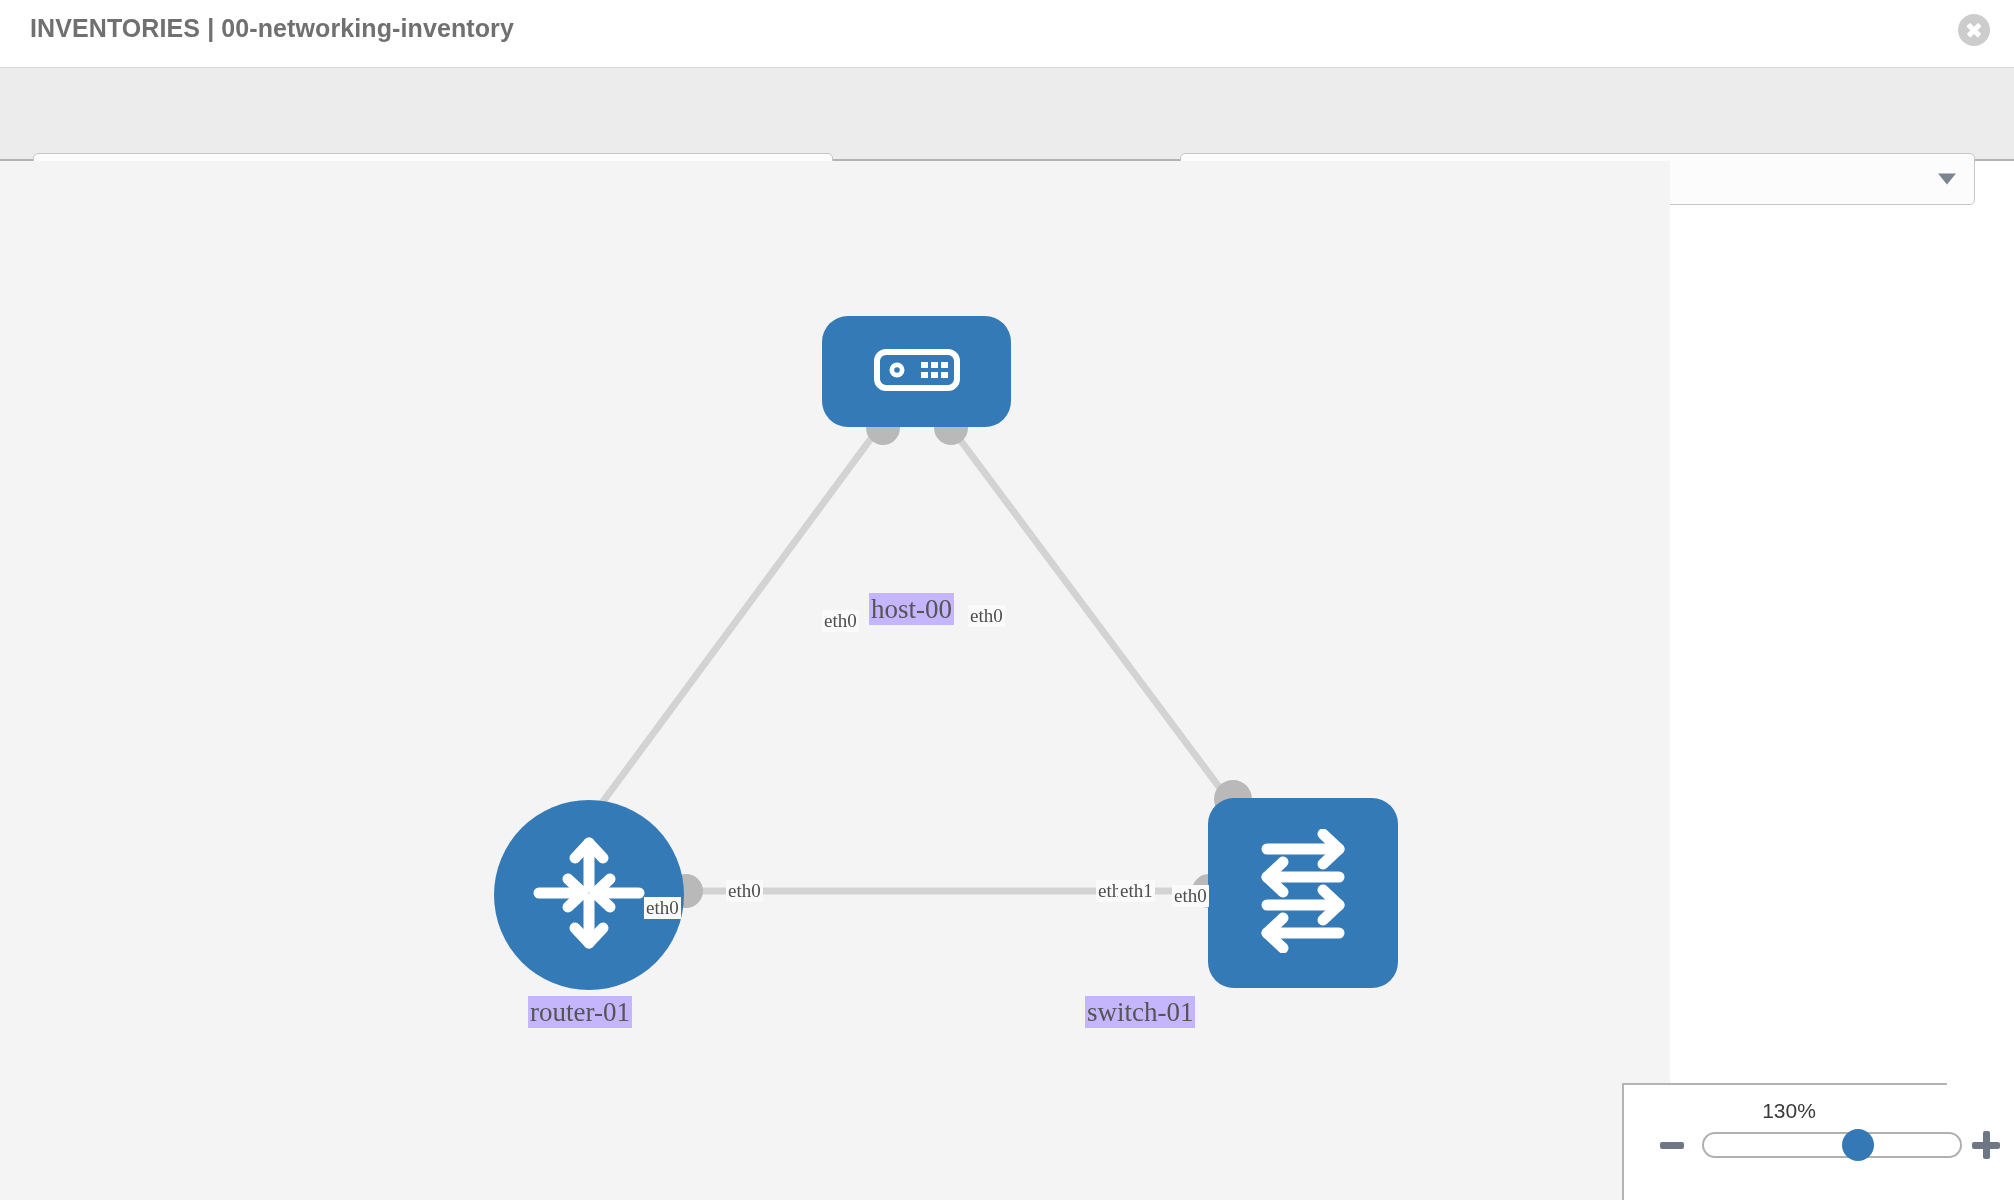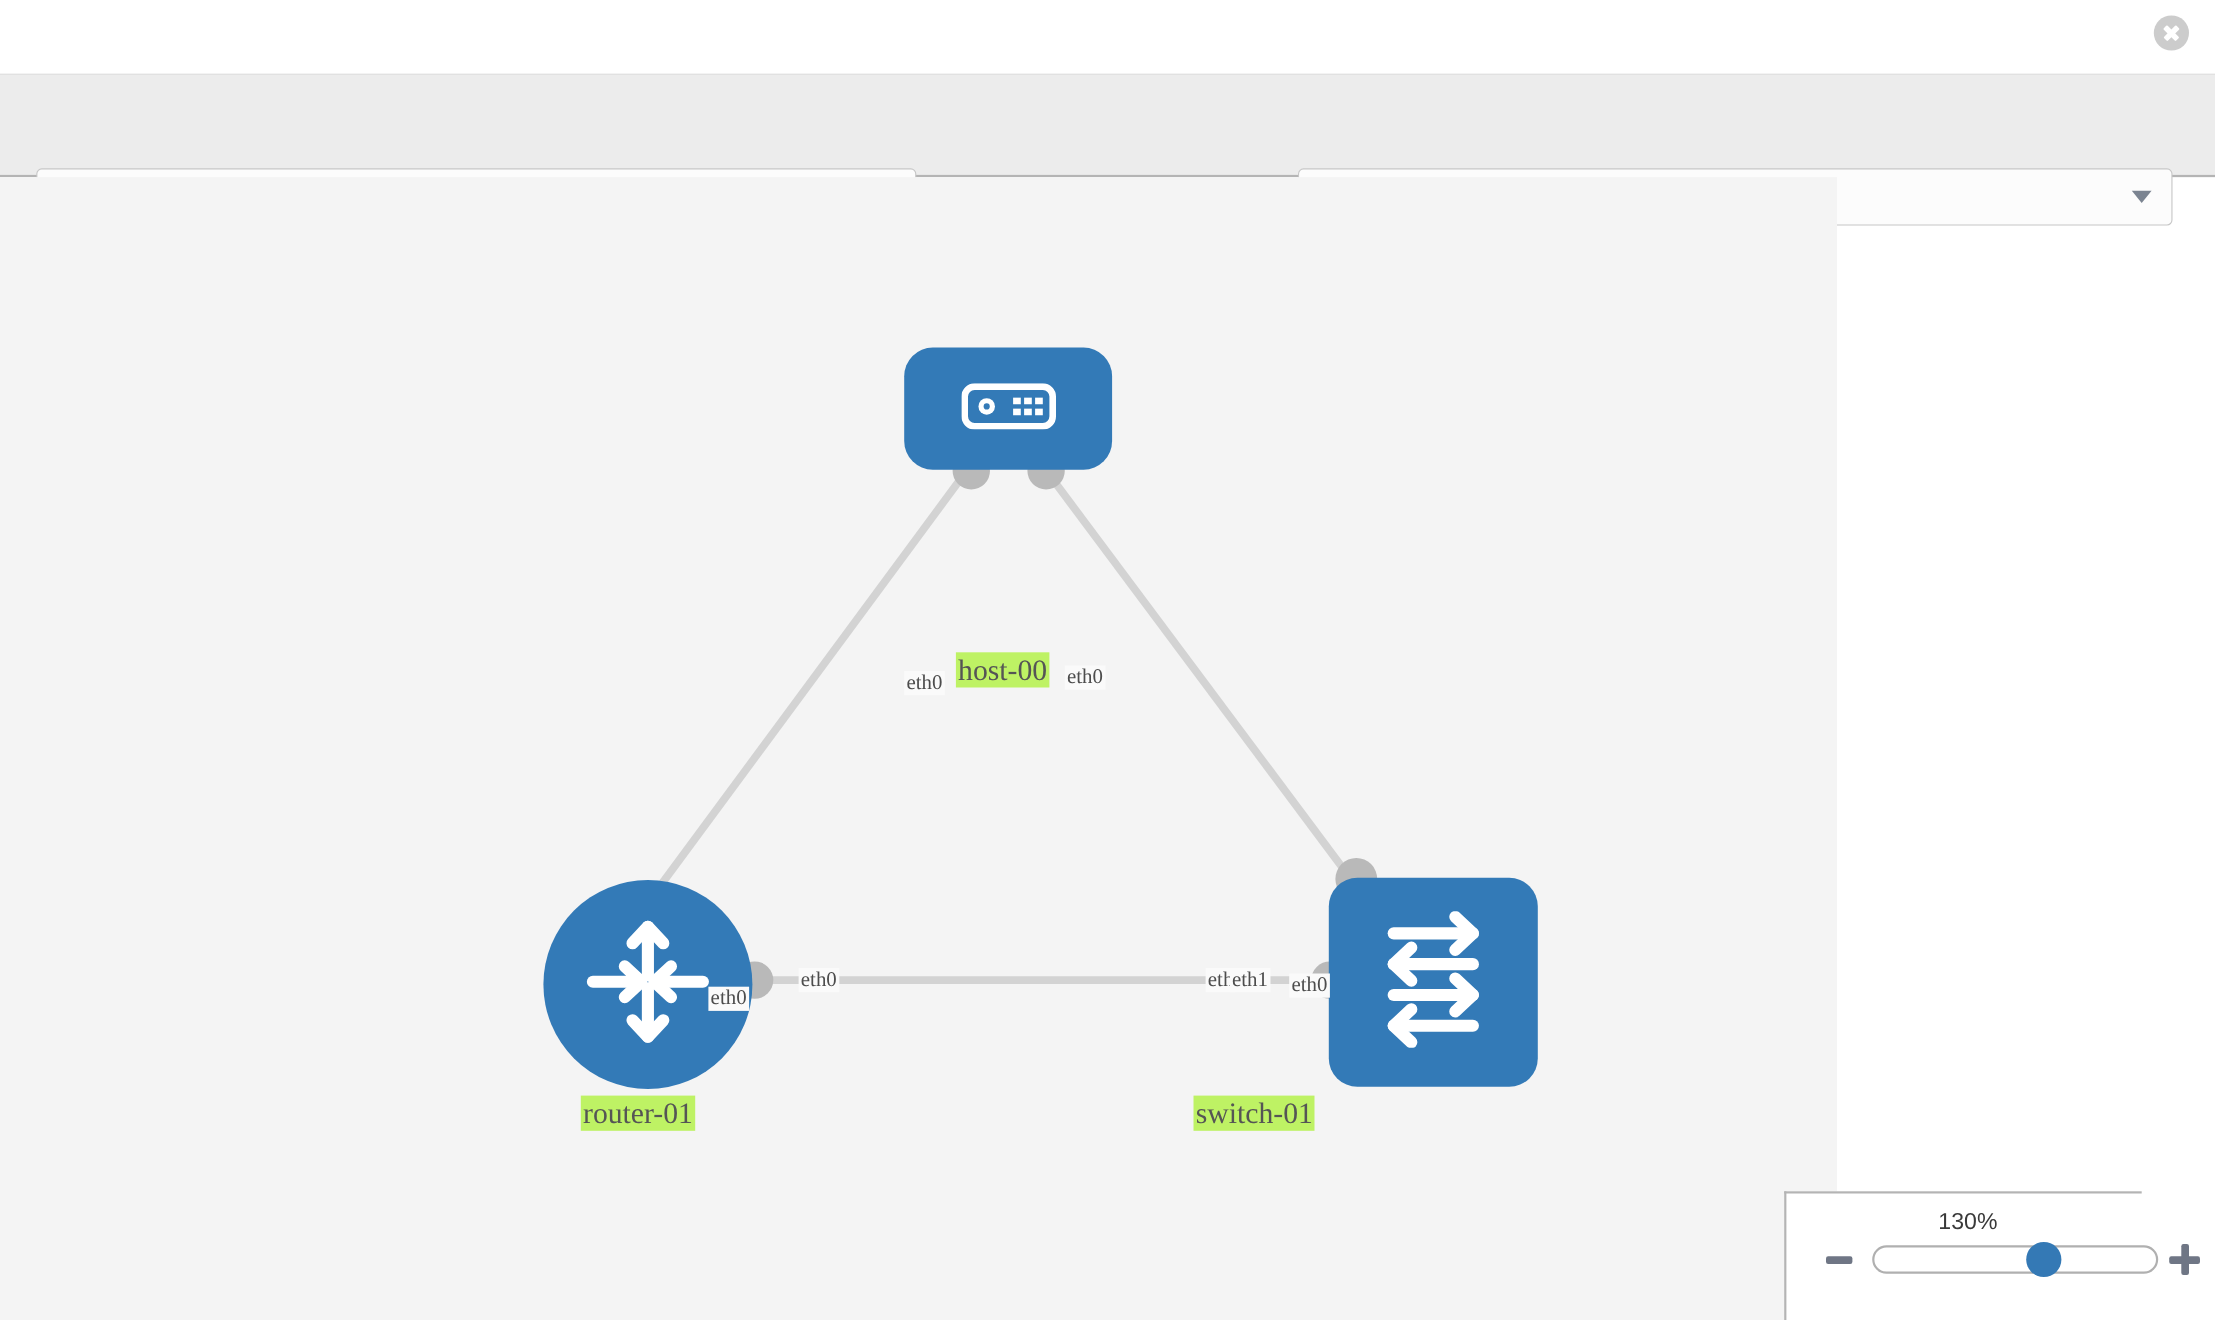"INVENTORIES | 00-networking-inventory" div.header-title { html: none -> <div>INVENTORIES | 00-networking-inventory</div> }
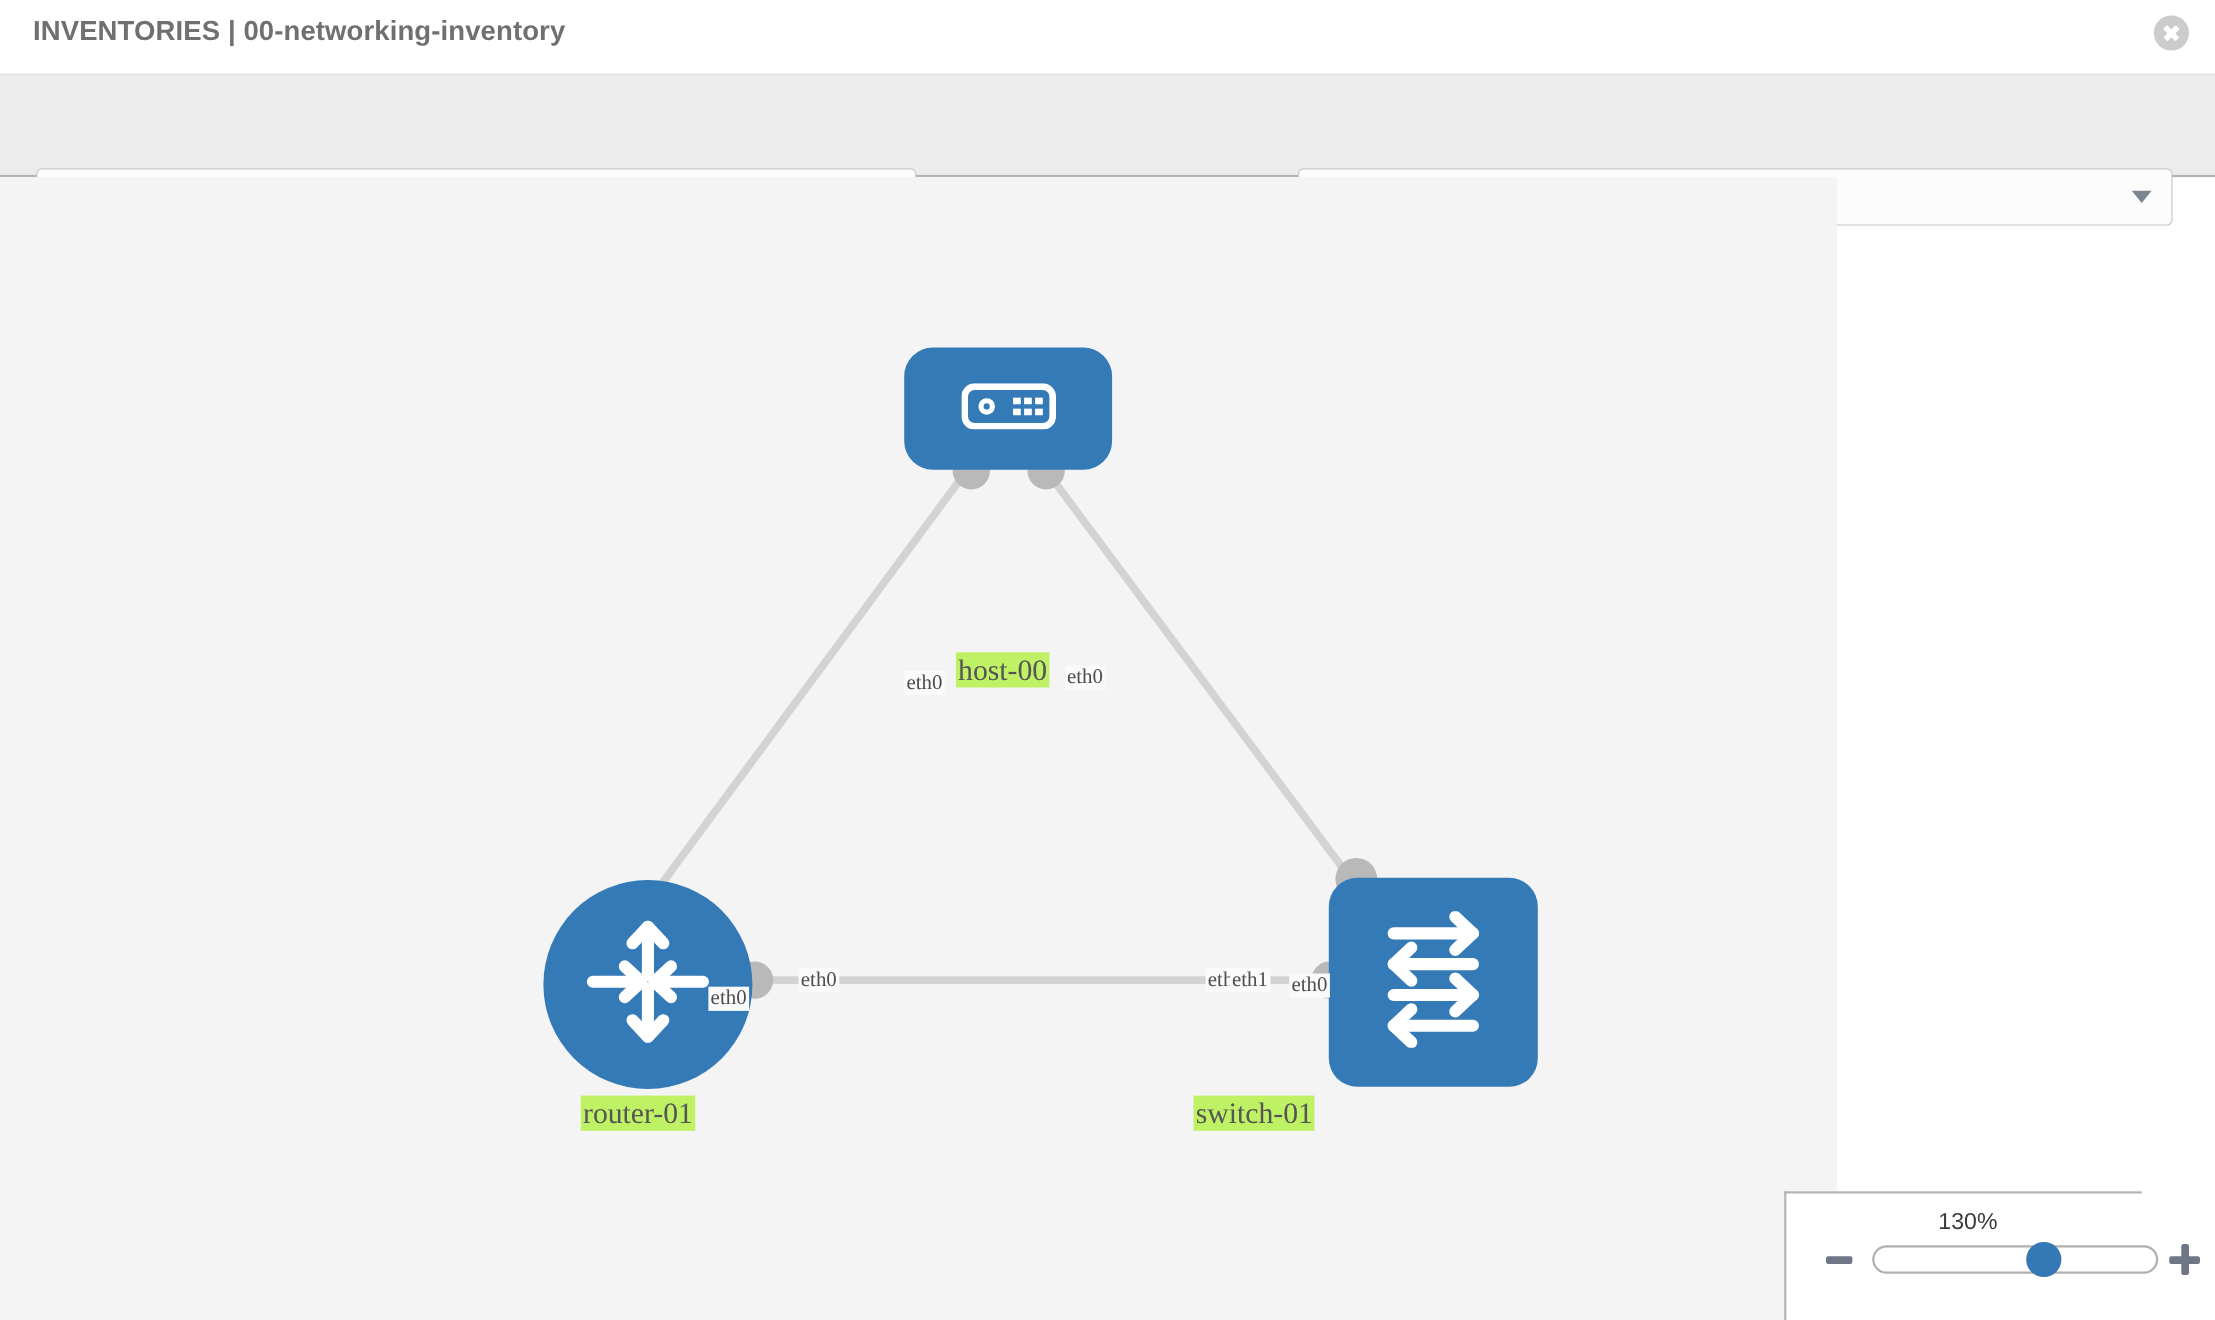"host-00" .node-label { background: #bef264 -> #c4b5fd }
